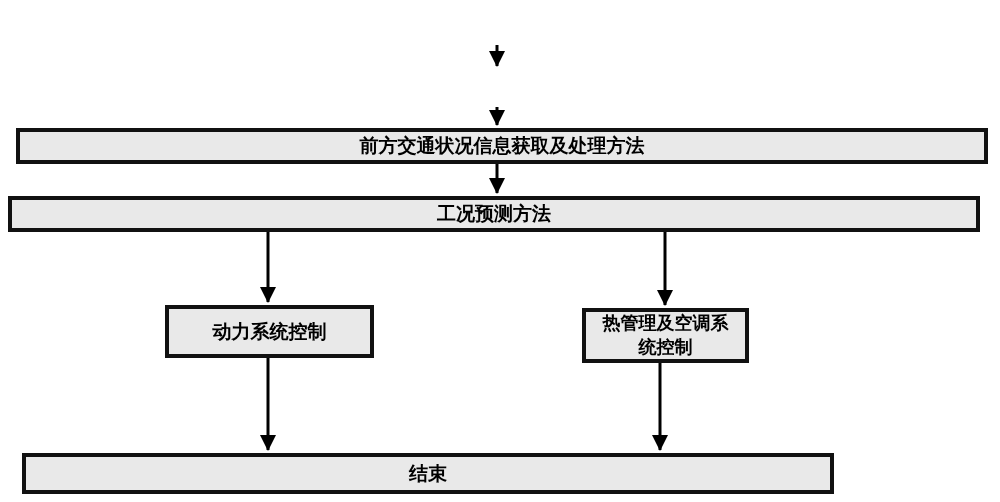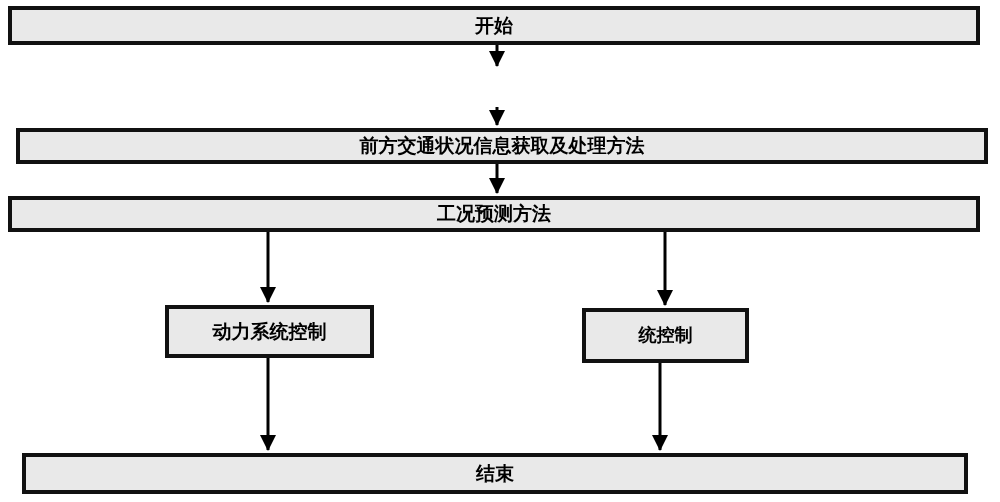"开始" div.node { html: <div> <span>开始</span> </div> -> none }
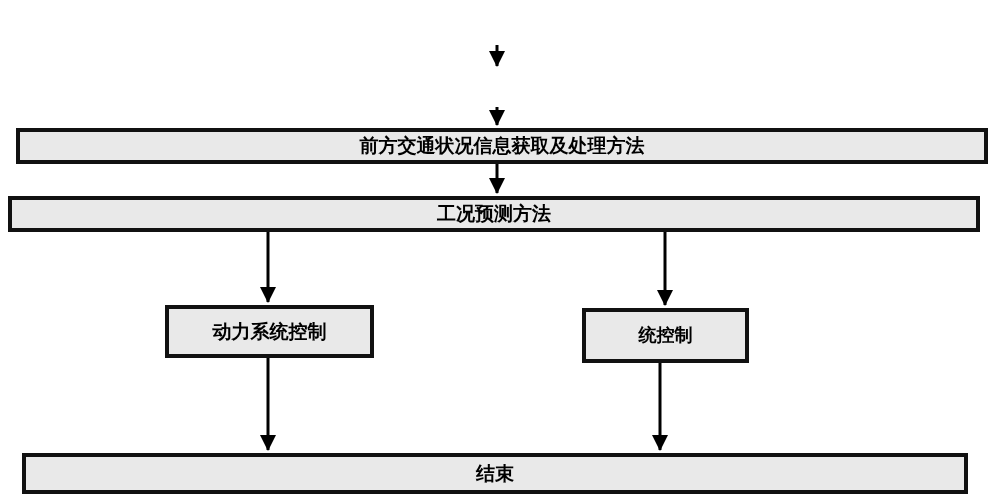"热管理及空调系" span.line { html: none -> <span>热管理及空调系</span> }
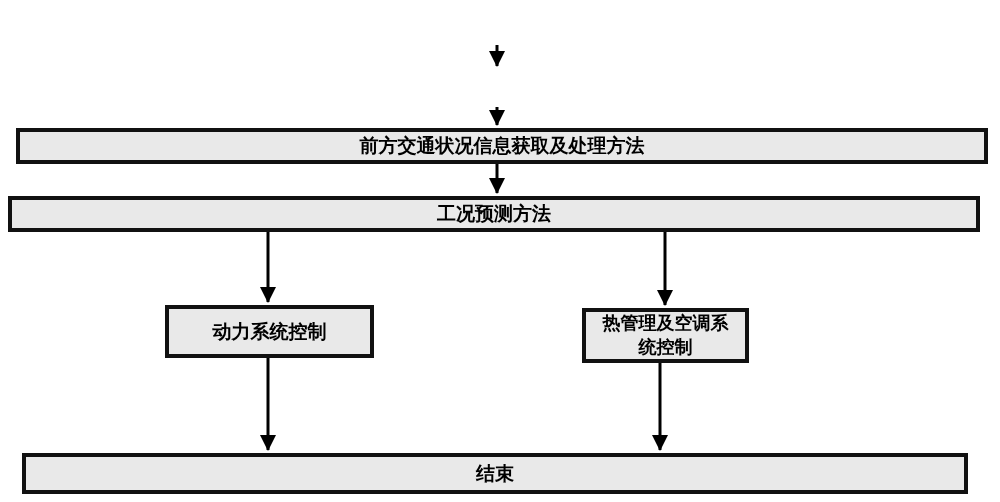"结束" #n-end { width: 946px -> 812px }
